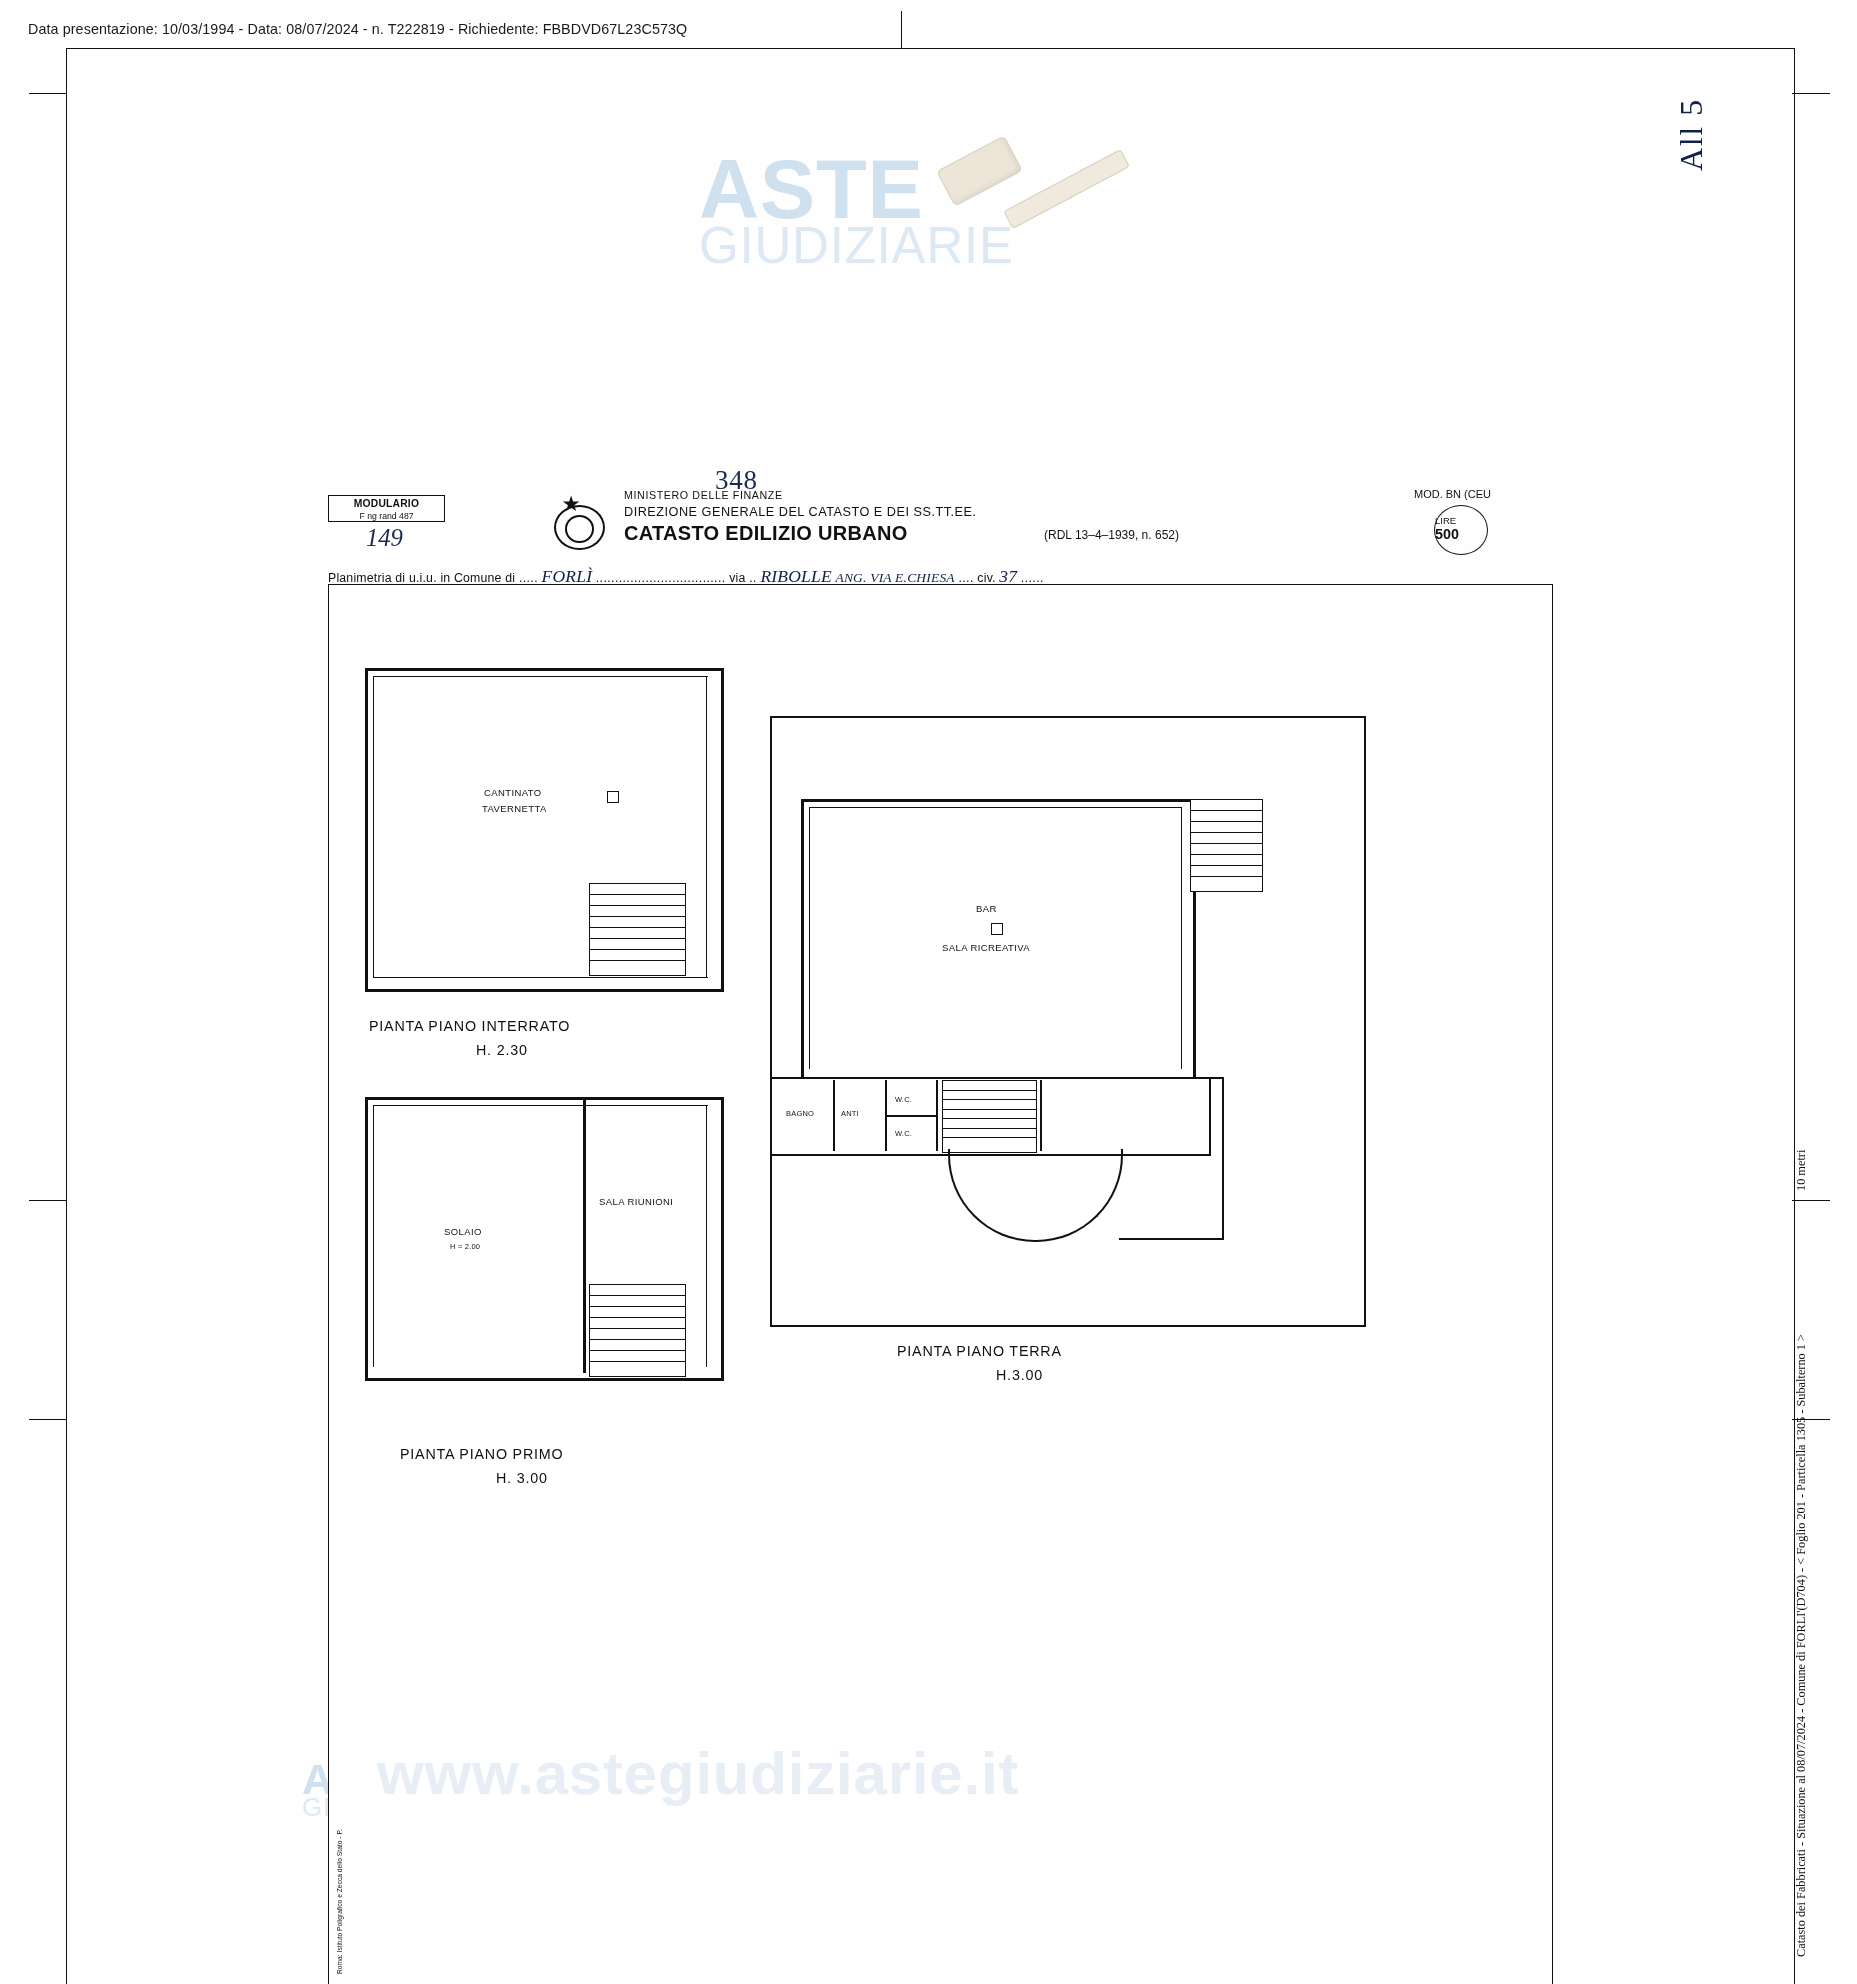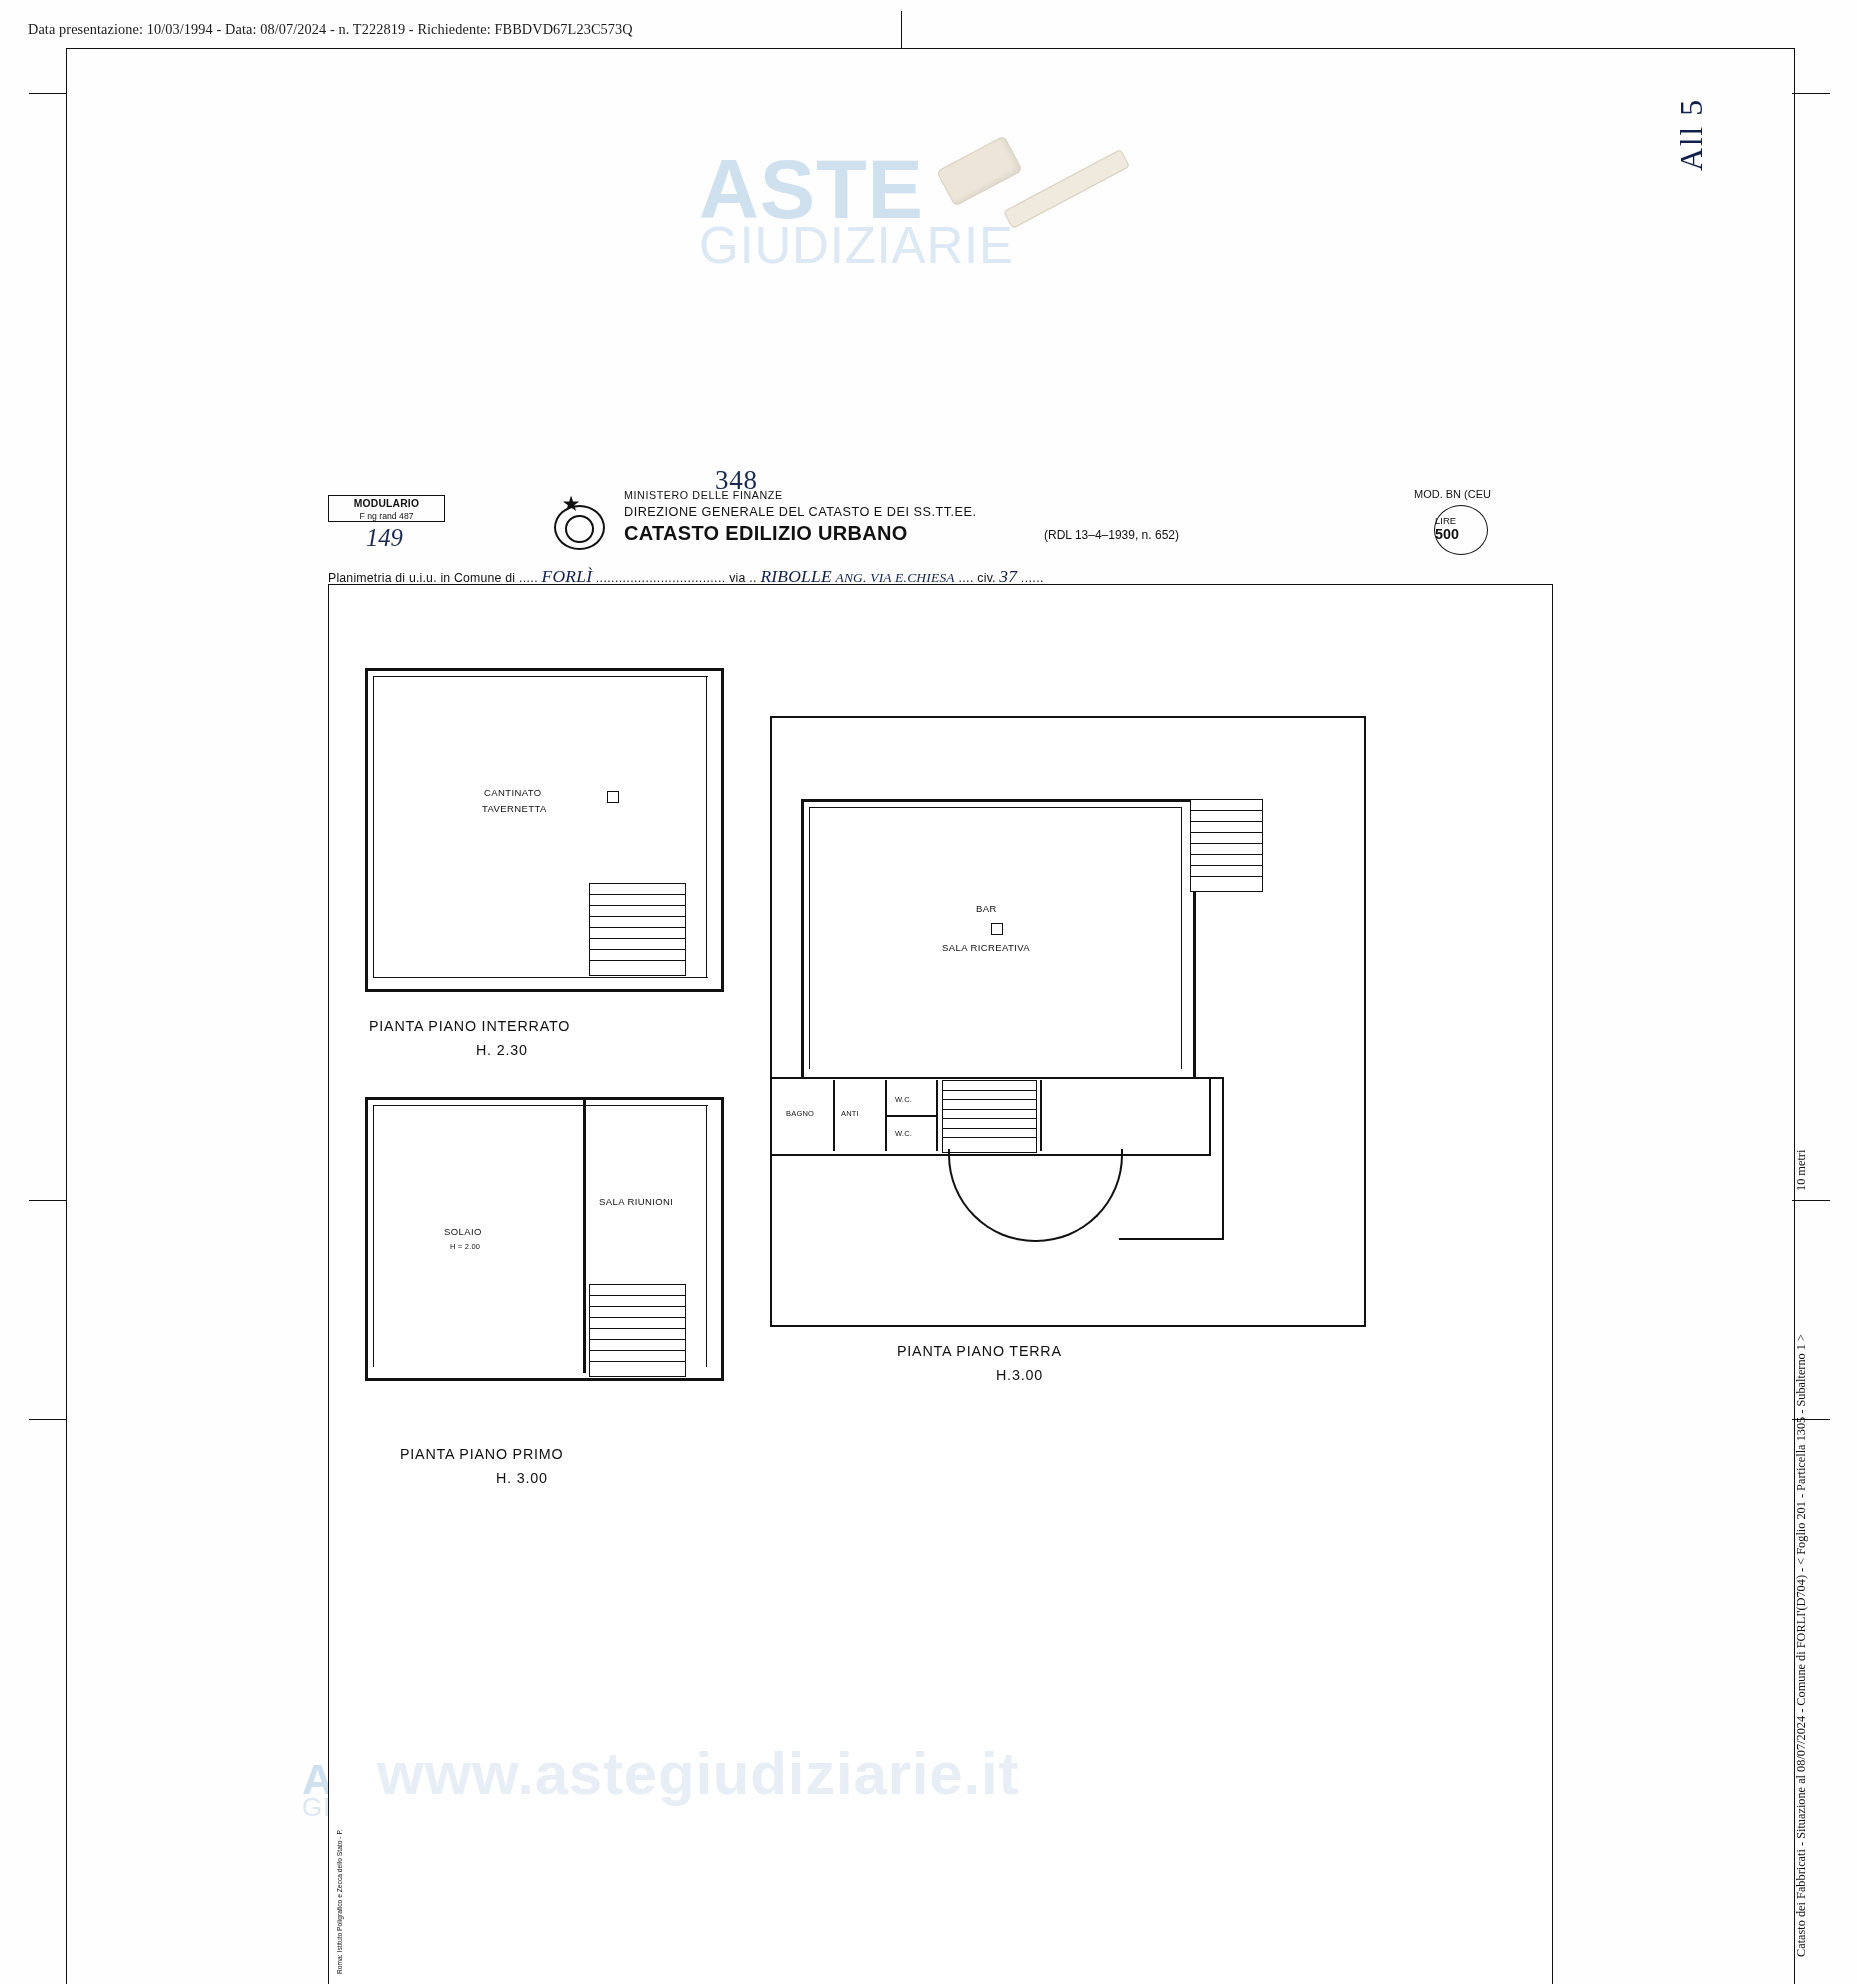"Data presentazione: 10/03/1994 - Data:" .meta-top { font-family: Liberation Serif, serif -> Liberation Sans, sans-serif }
